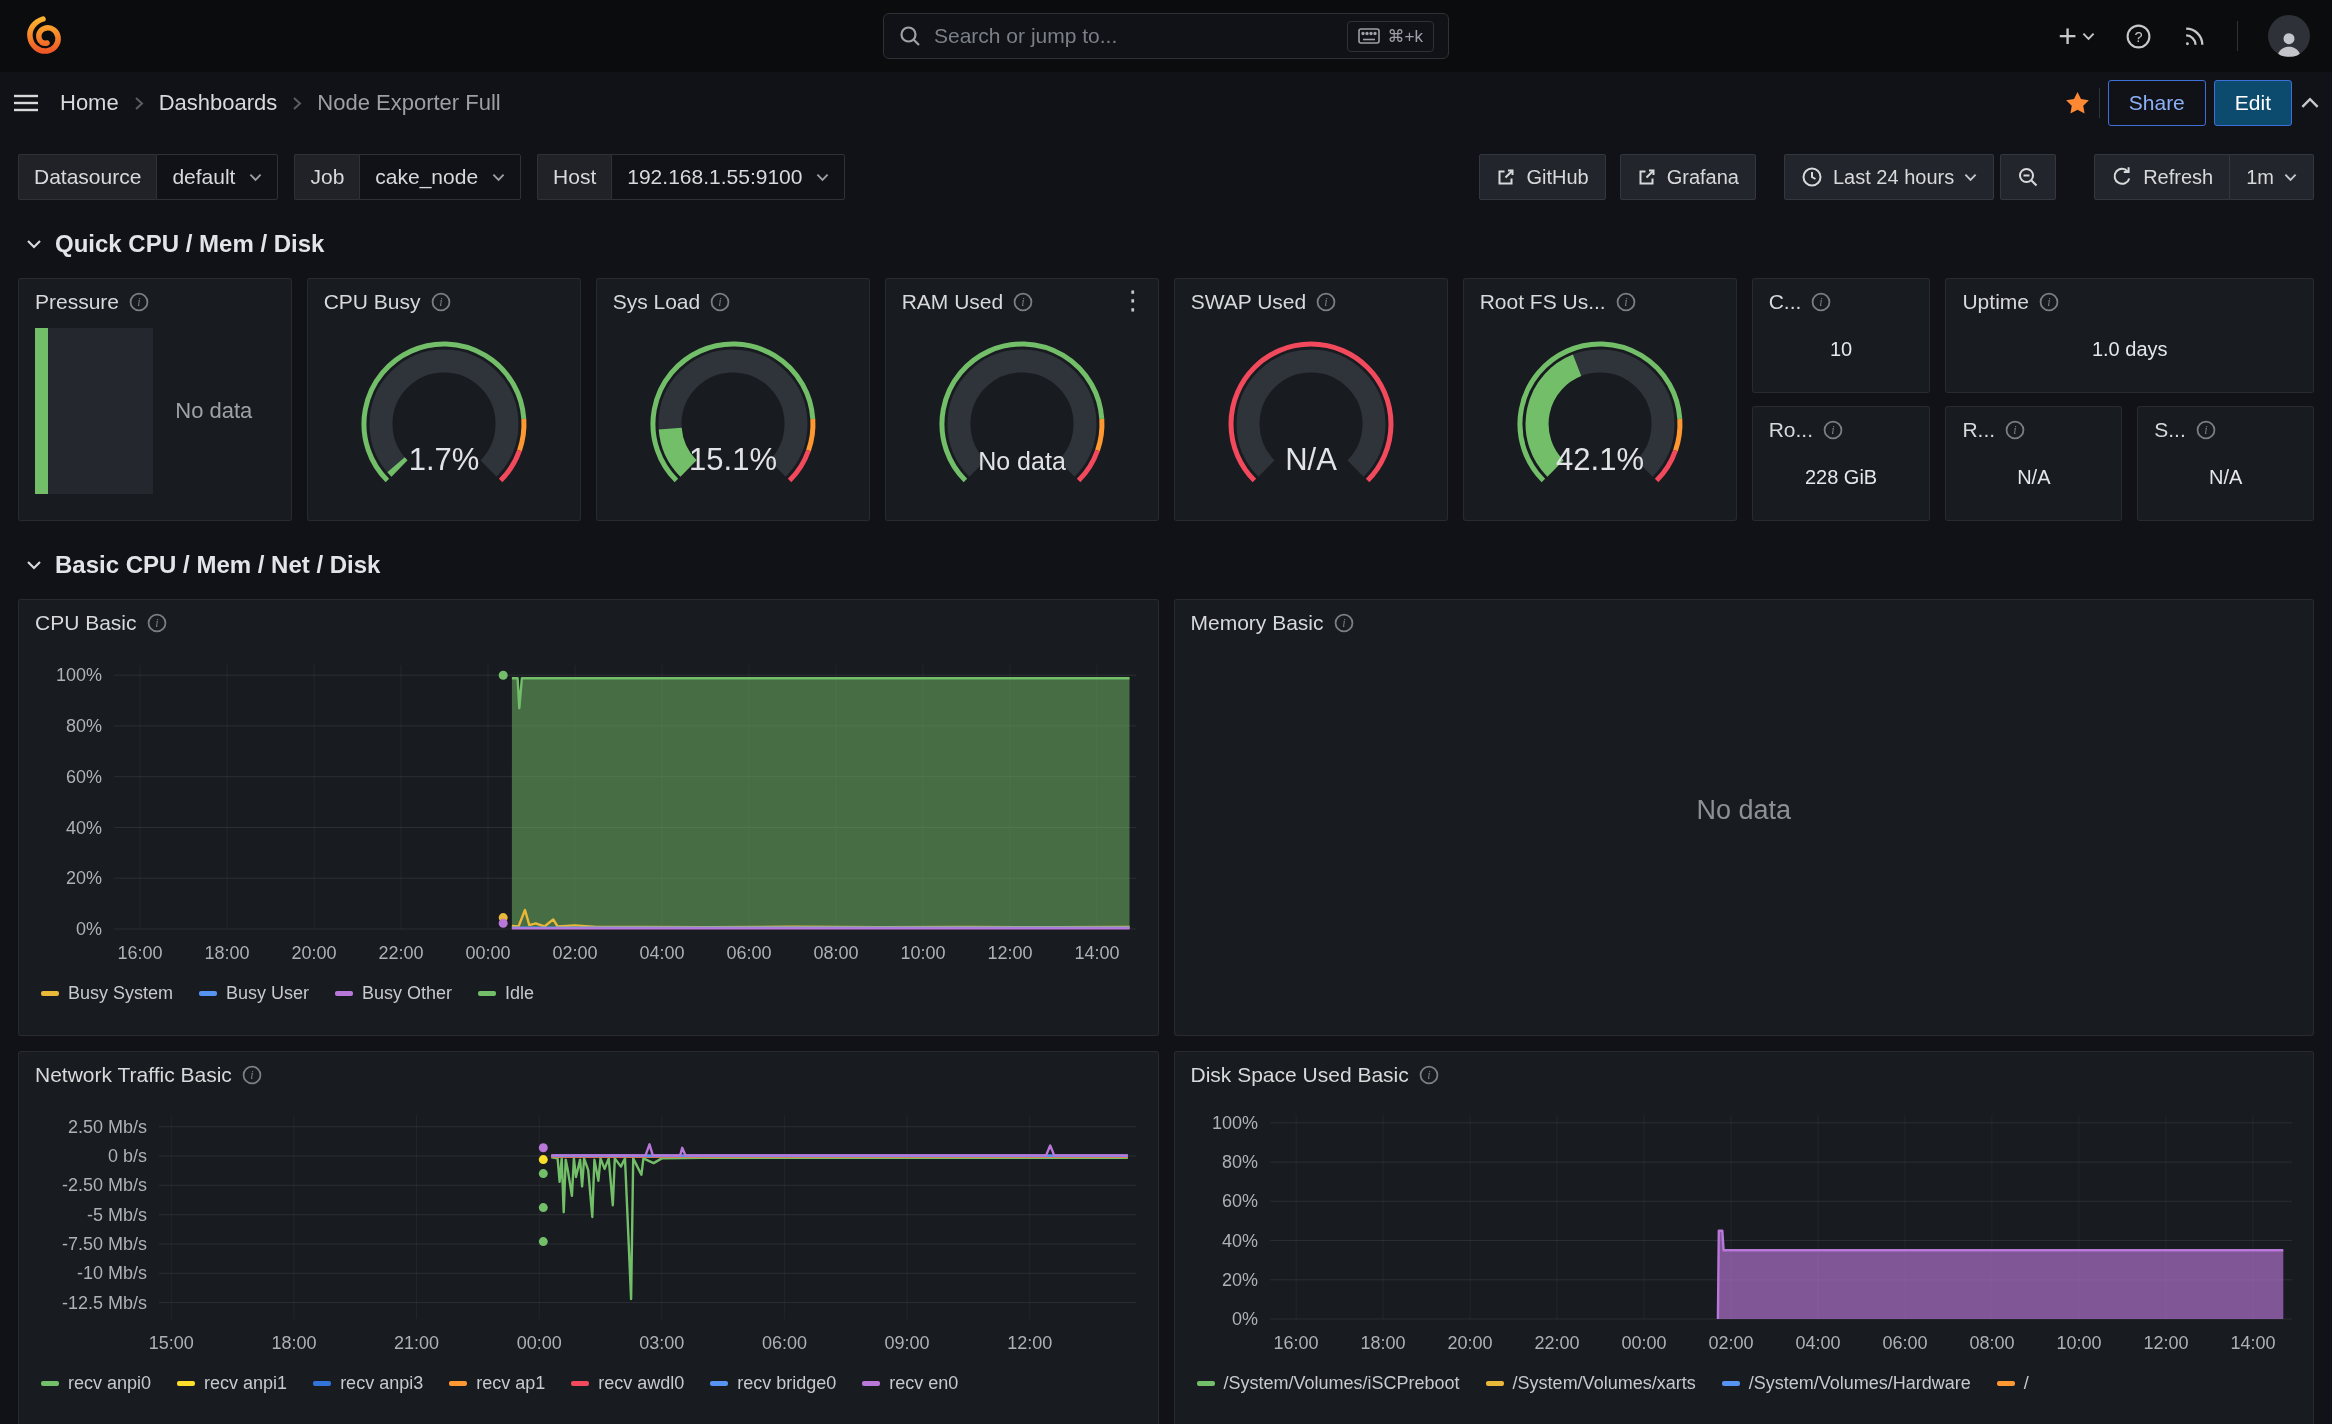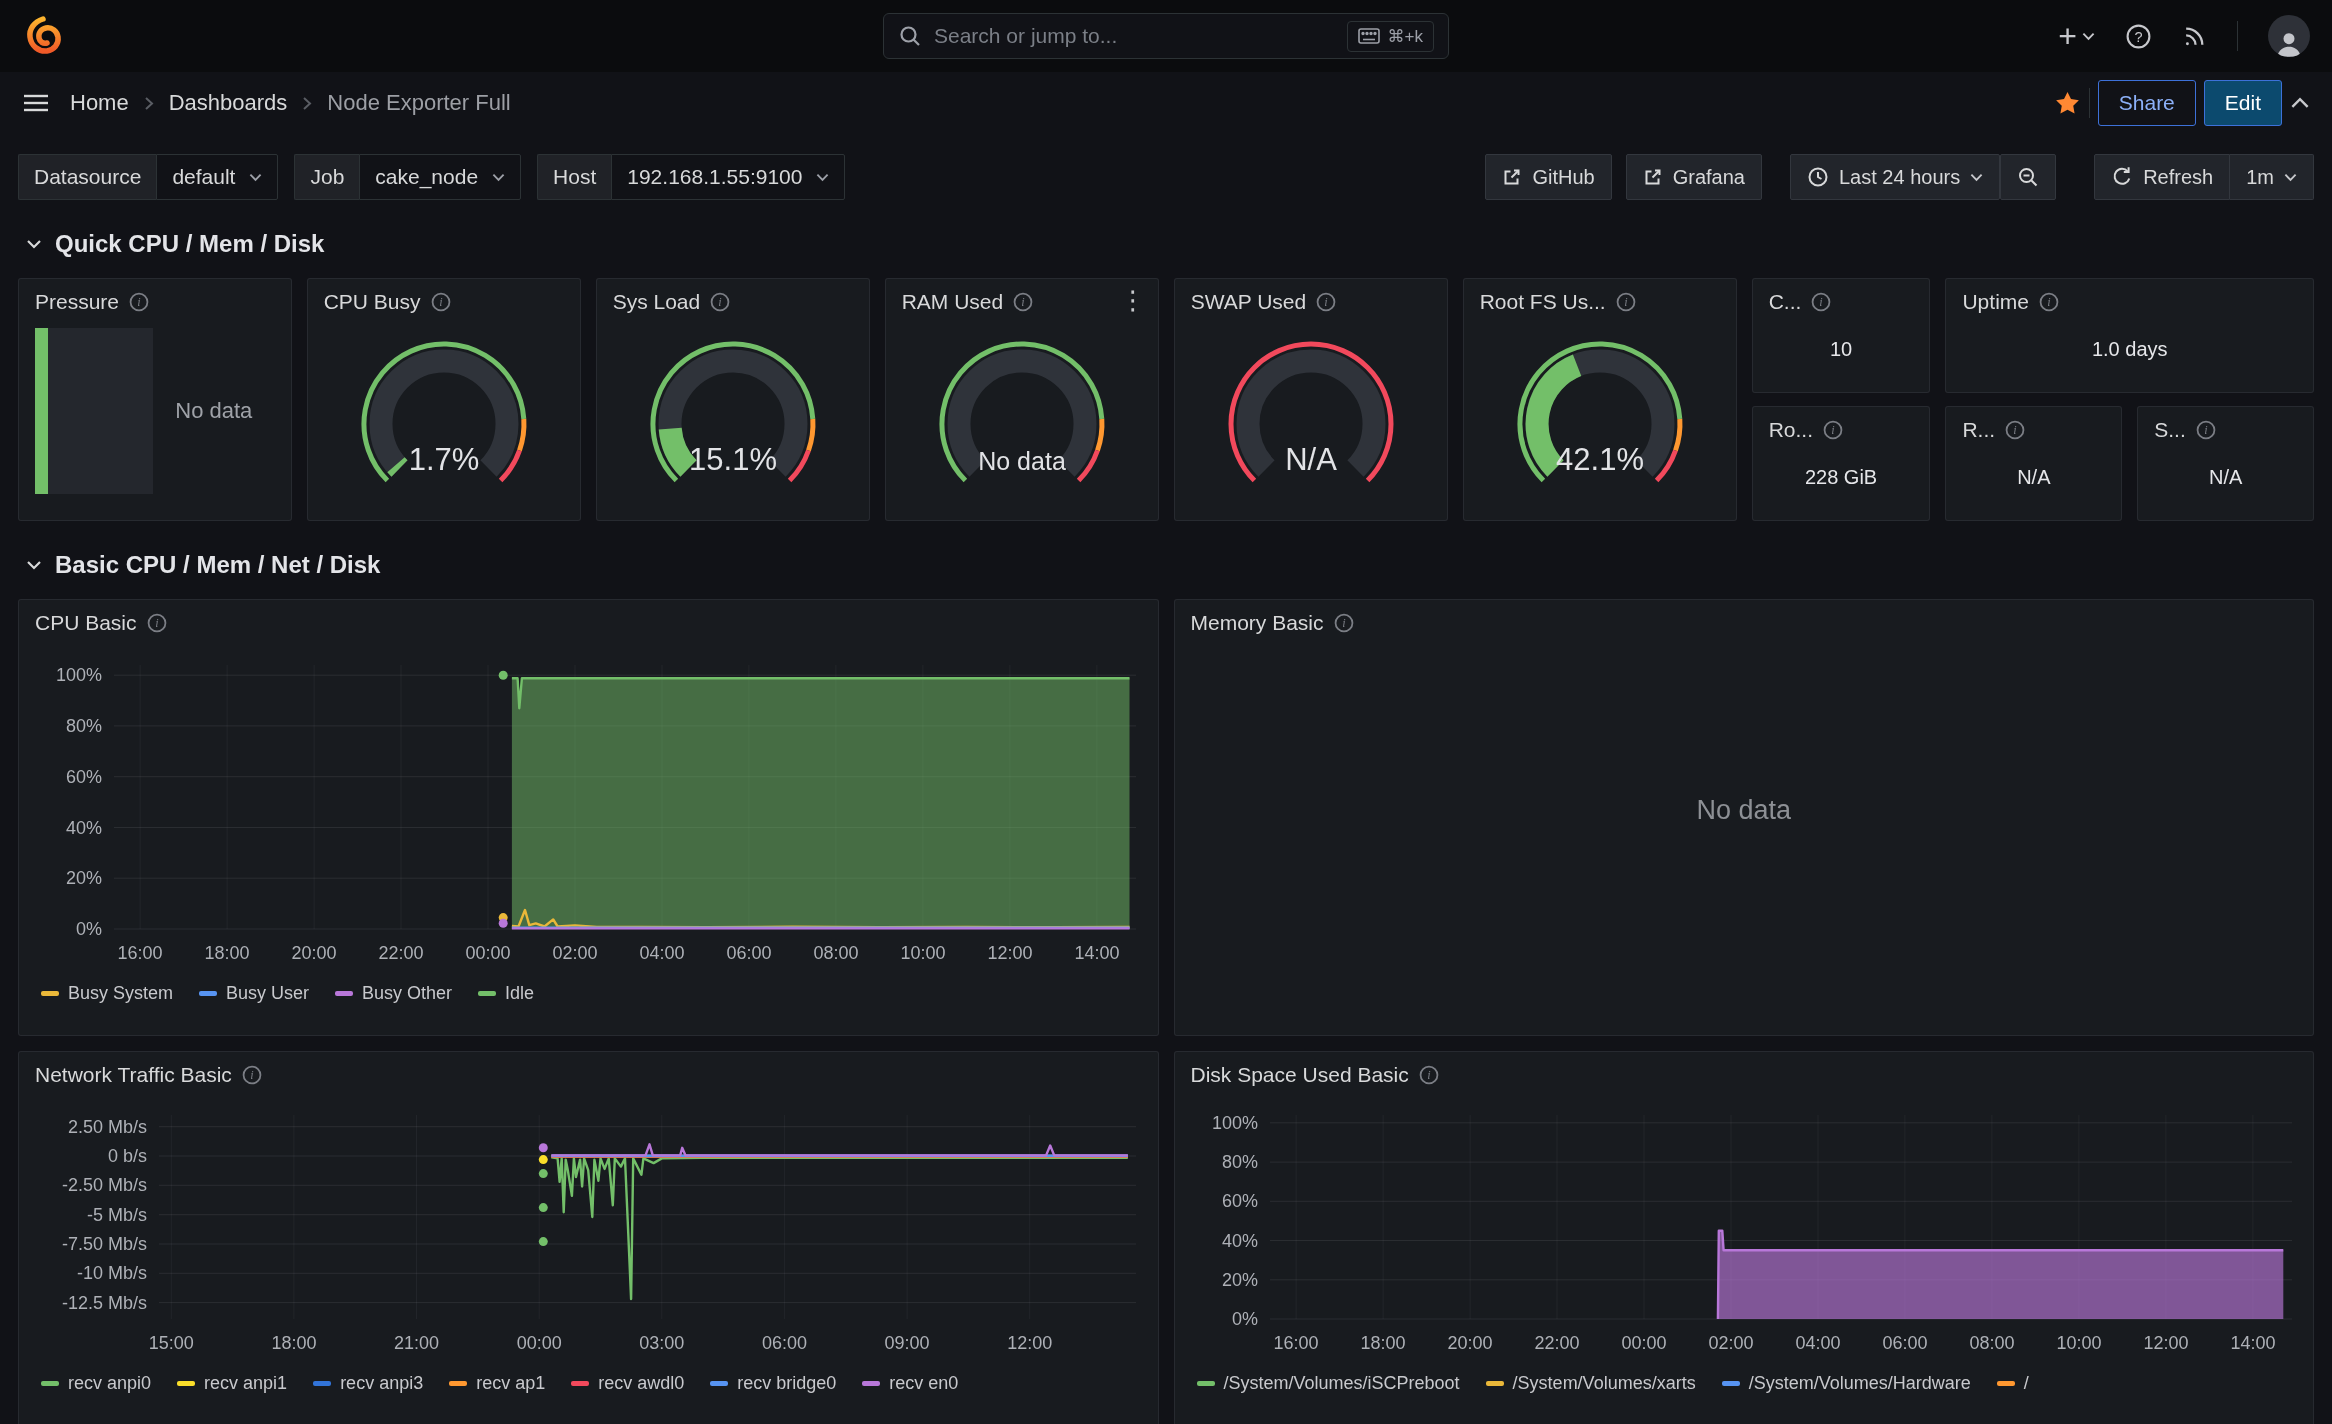"Home" .crumb-bar { padding: 0 22px -> 0 12px }
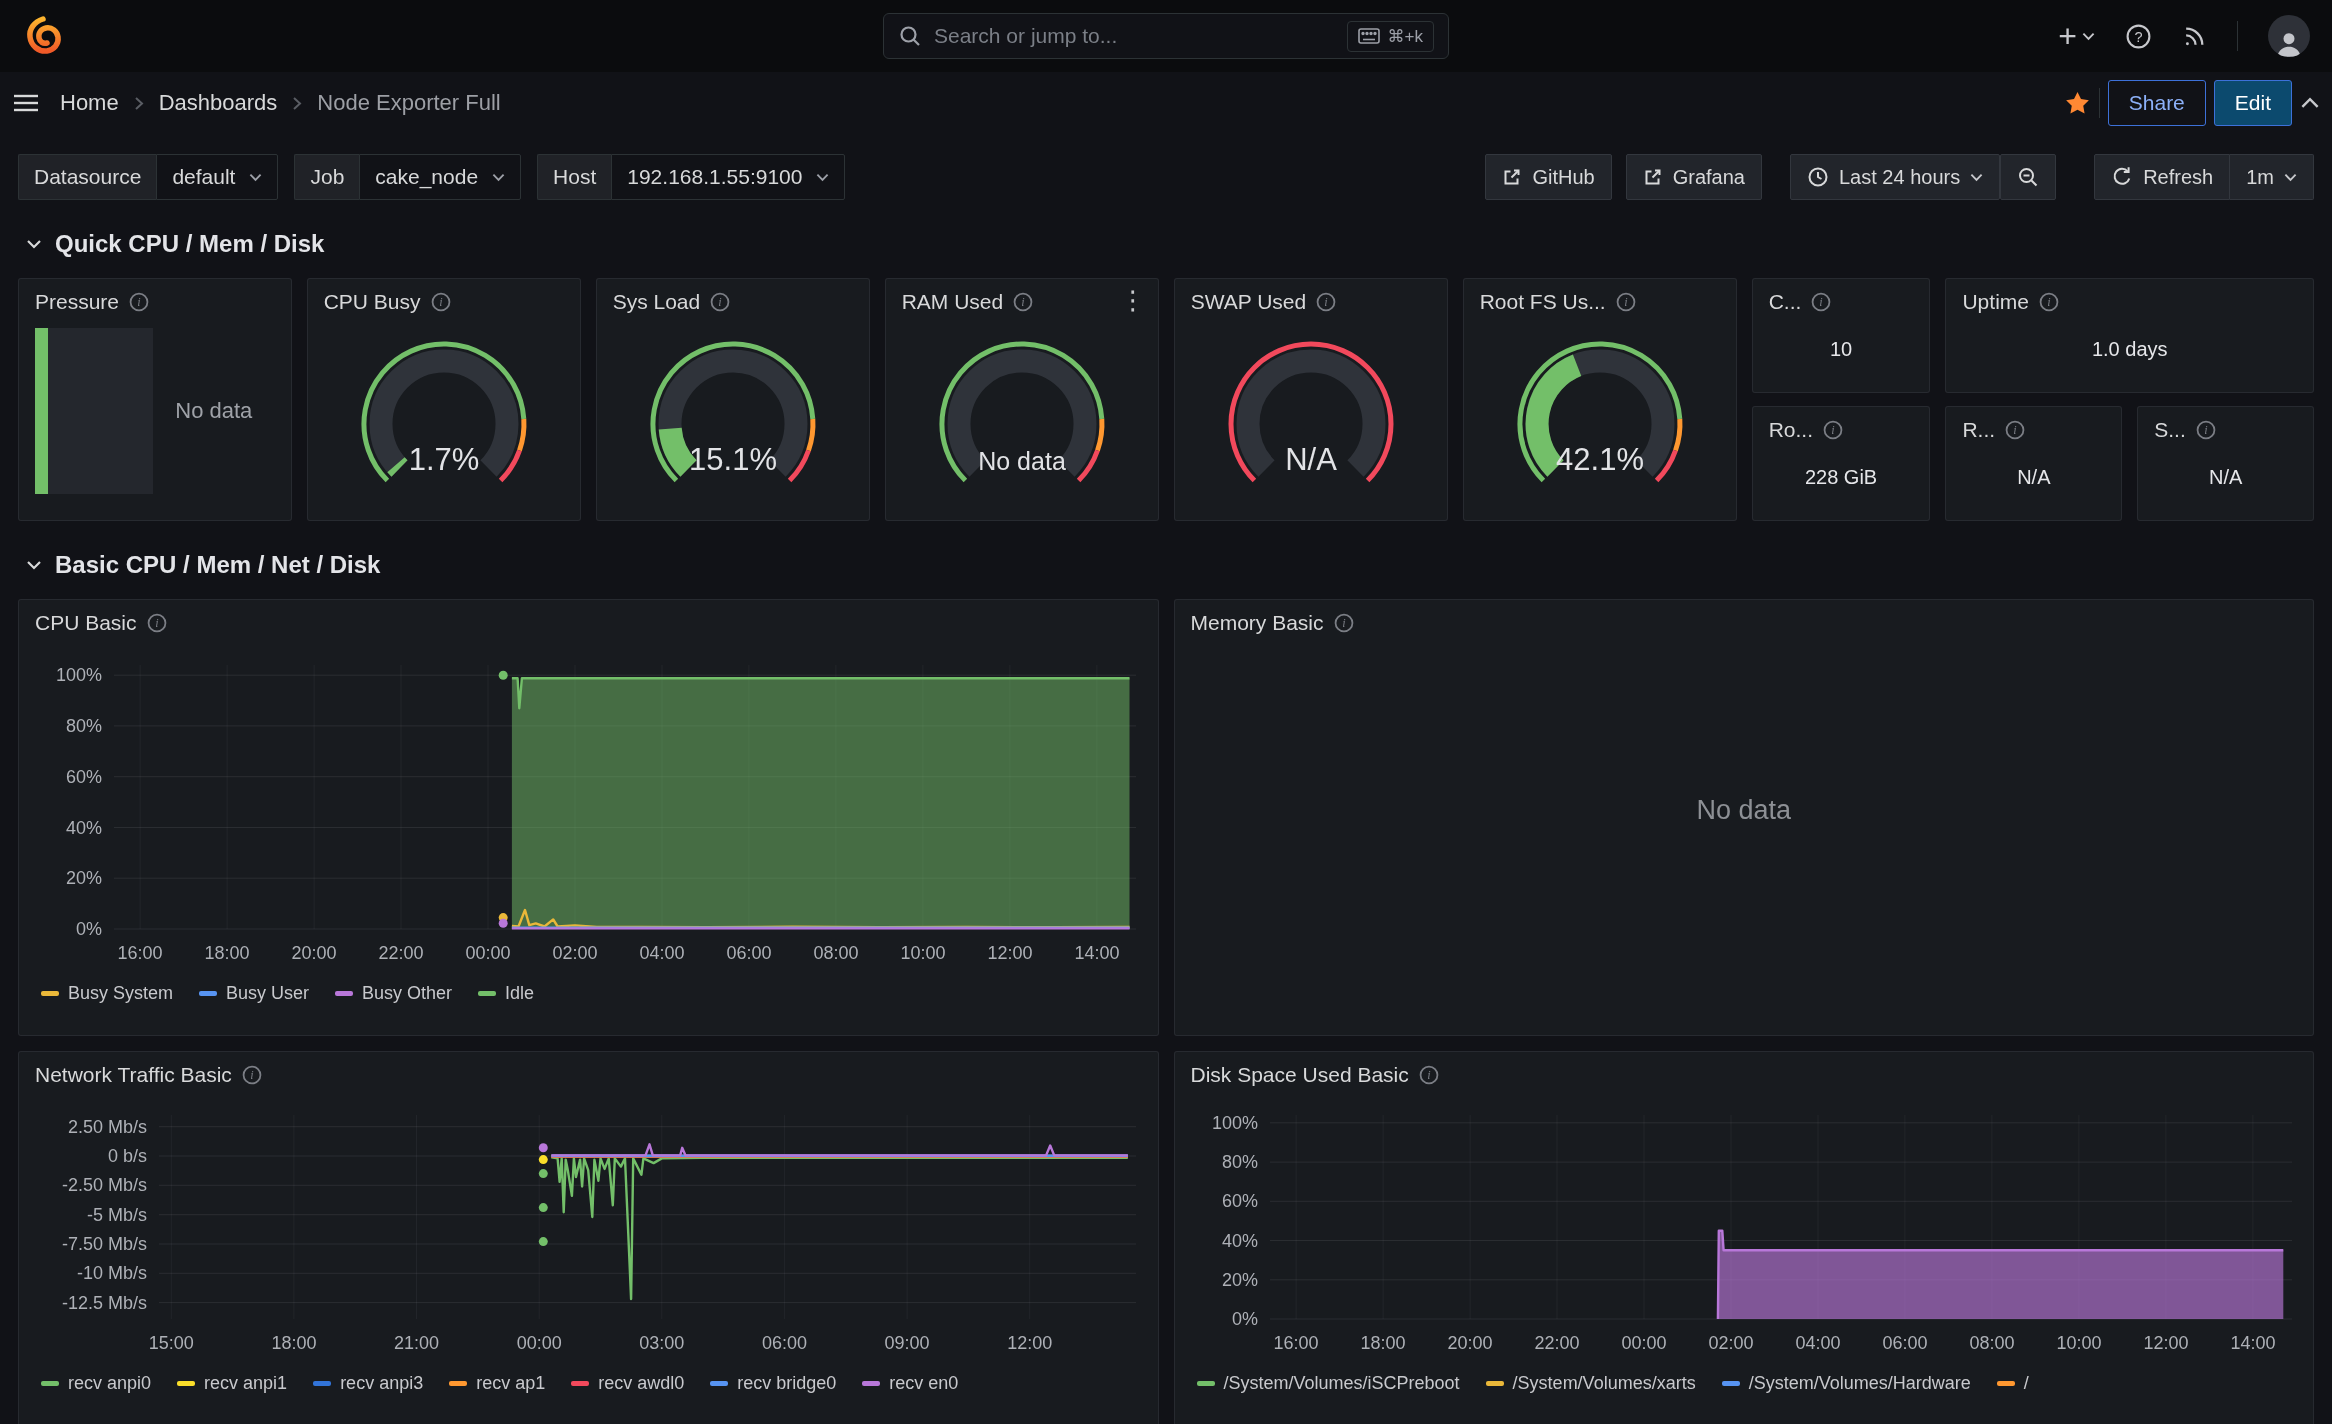"Last 24 hours" .time-group { gap: none -> 6px }
